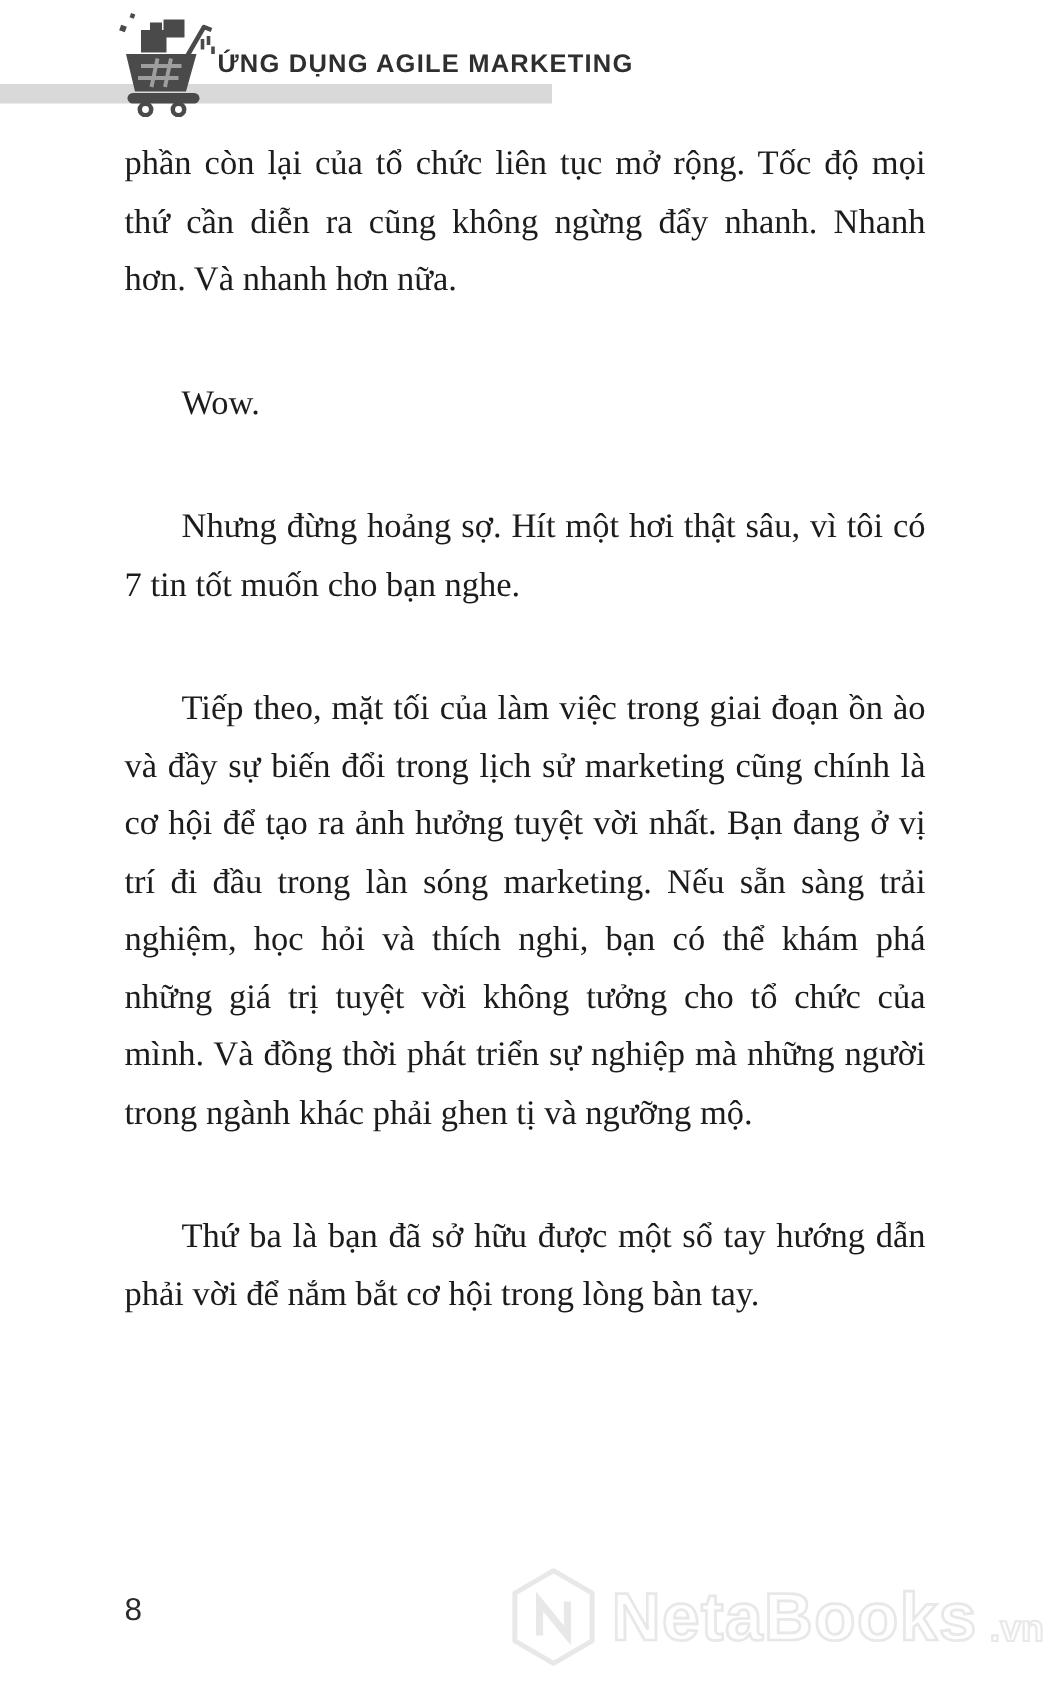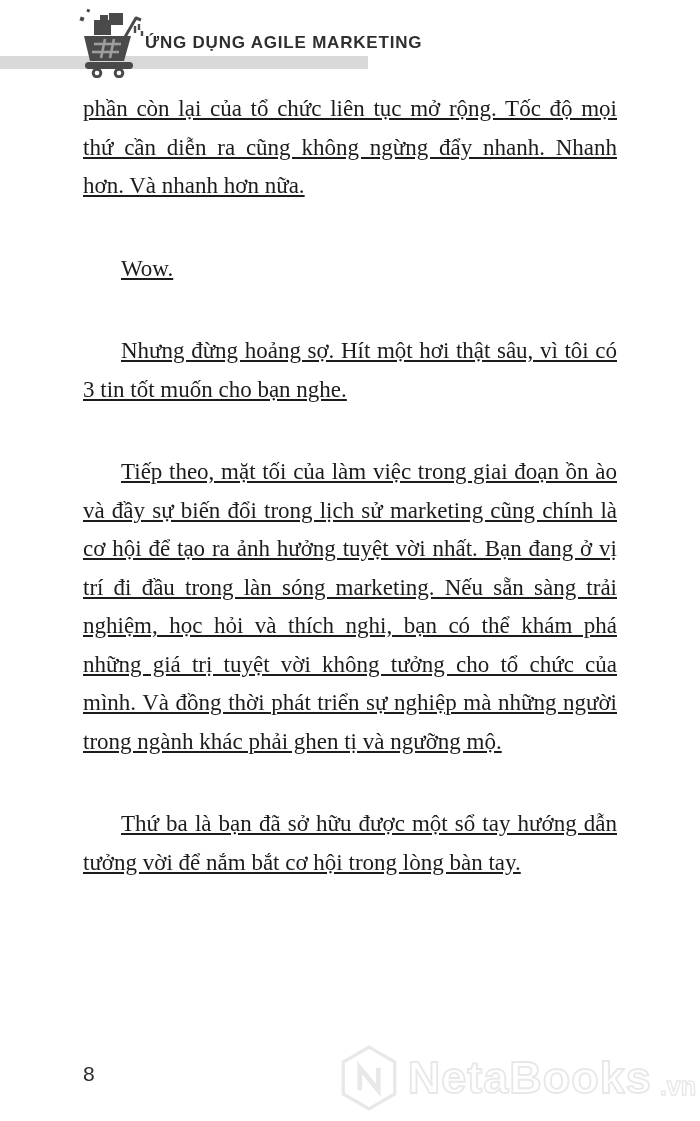"phần còn lại của tổ" .page-body p { text-decoration: underline -> none }
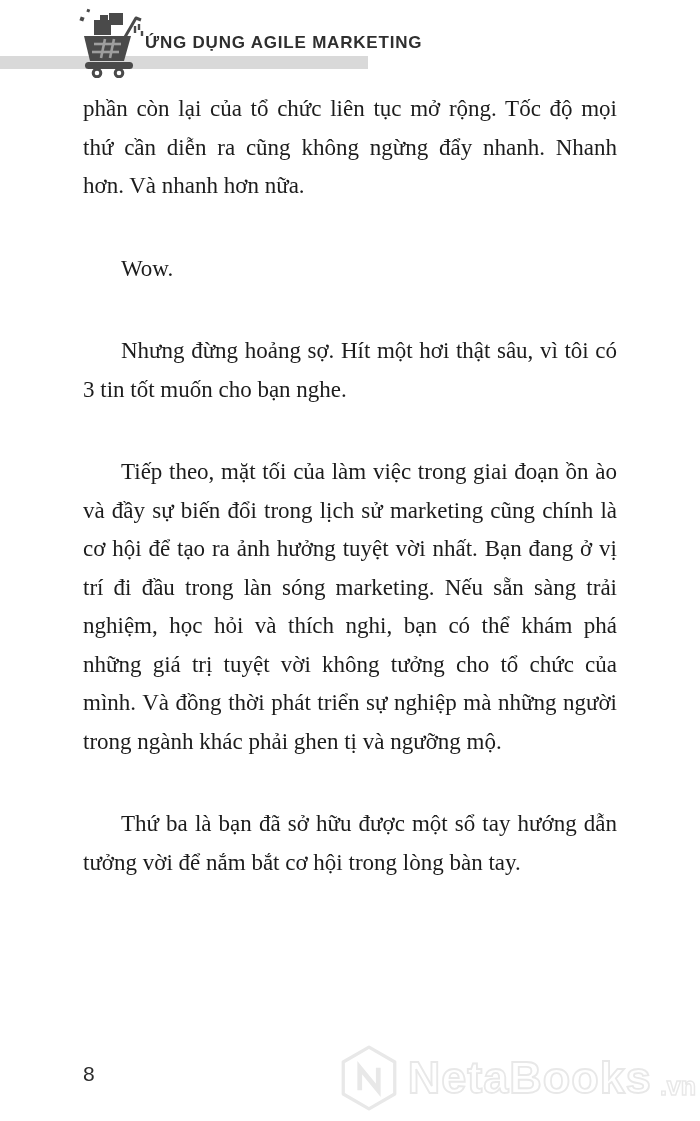"Nhưng đừng hoảng sợ. Hít" p.indent { text: 3 -> 7 }
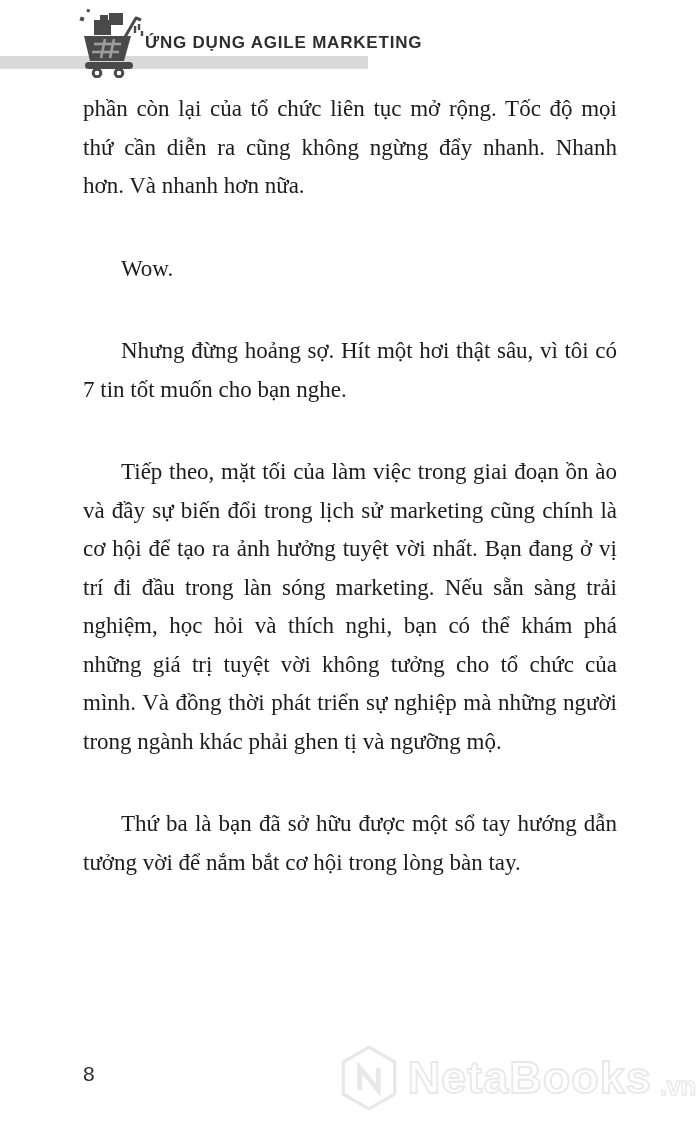"Thứ ba là bạn đã" p.indent { text: tưởng -> phải }
